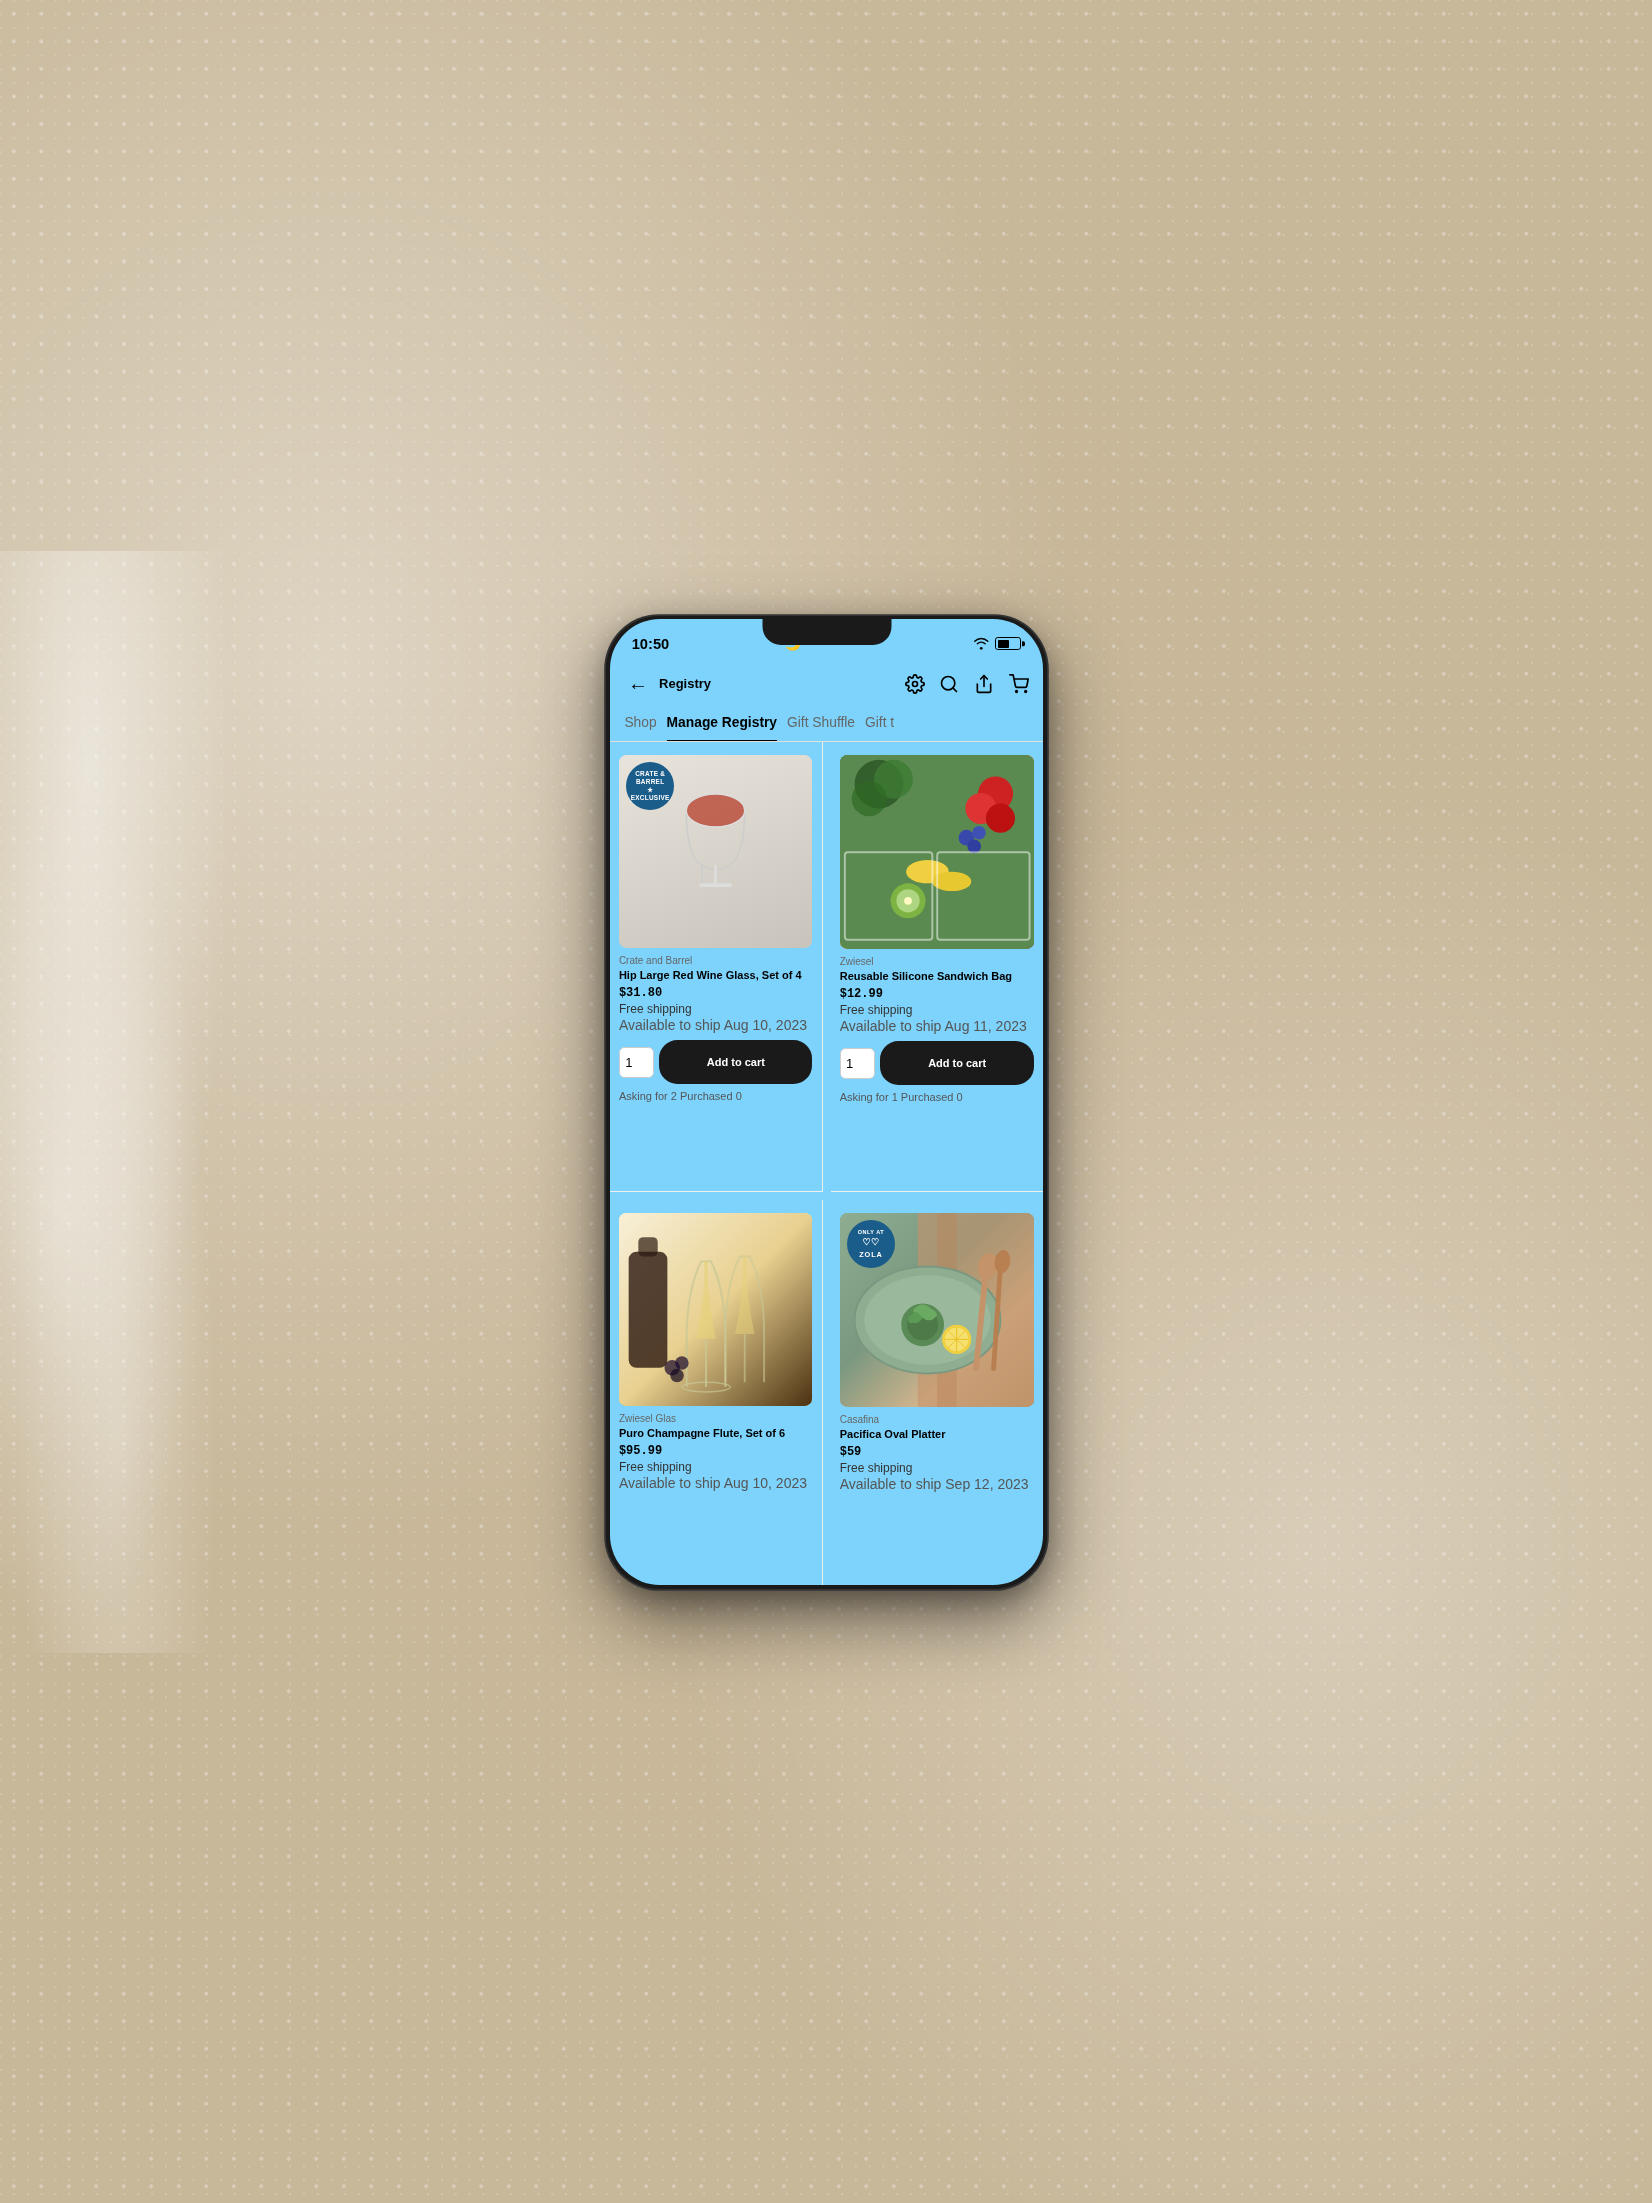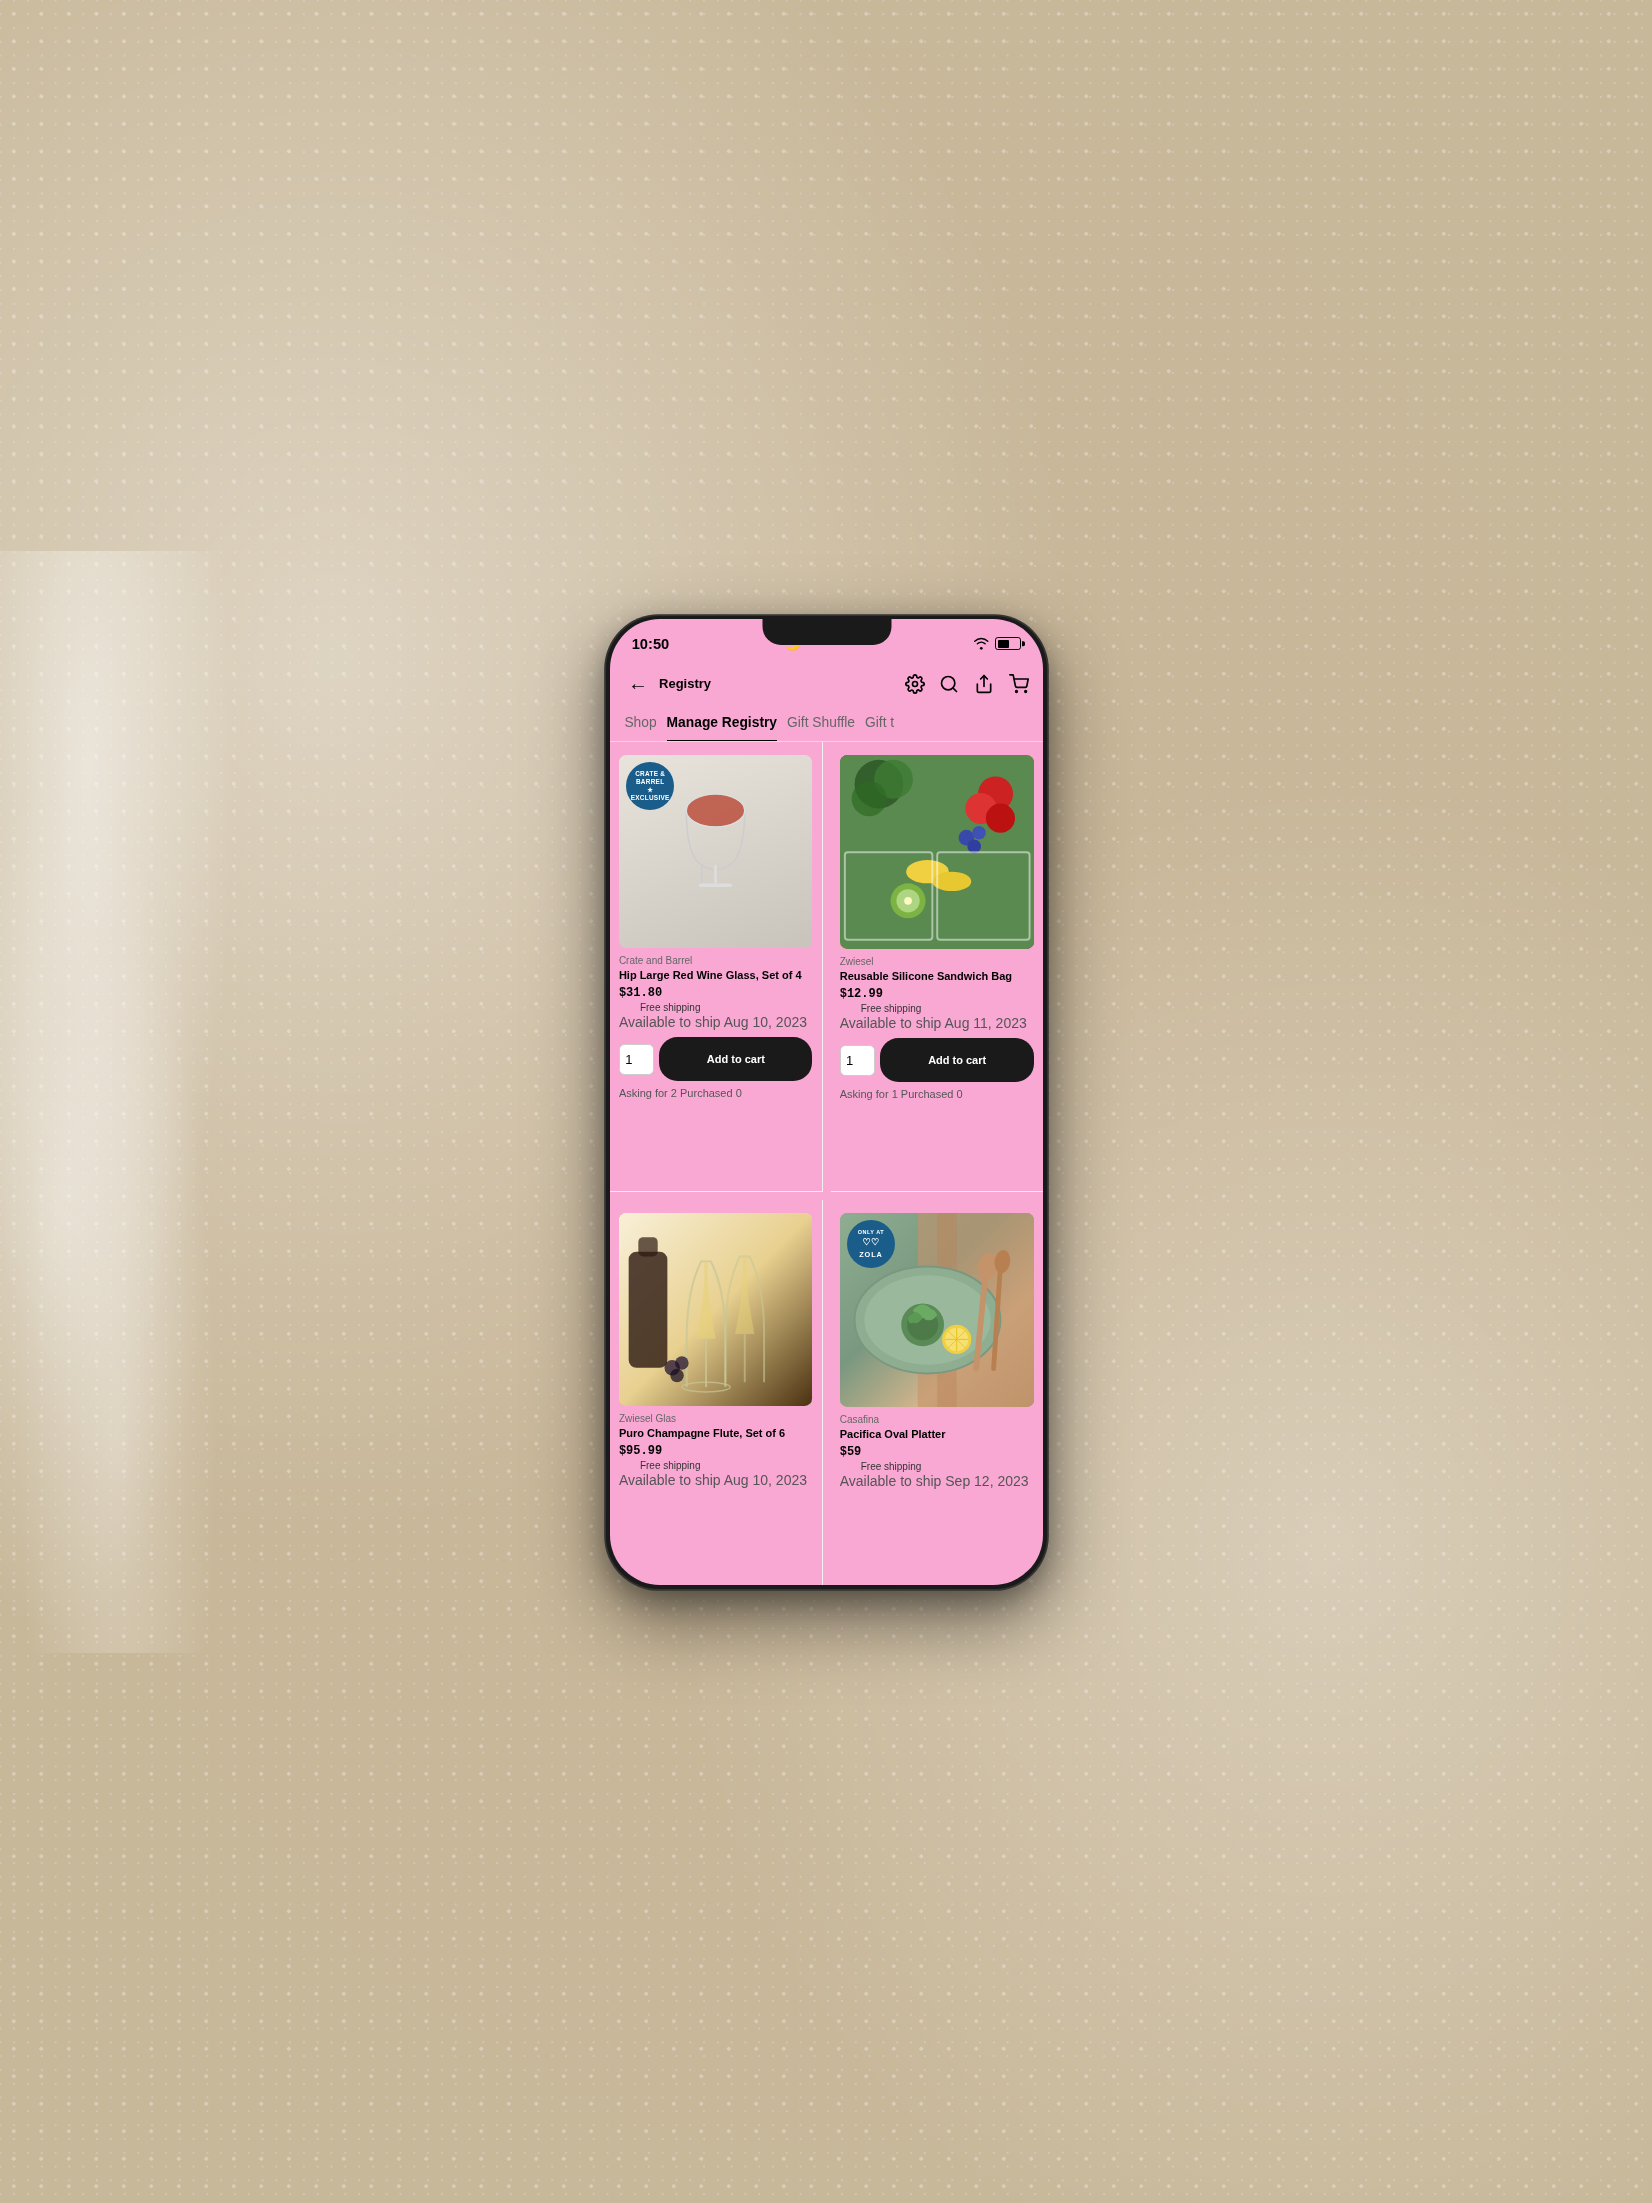"10:50" .phone-screen { background: #f9a8d4 -> #7dd3fc }
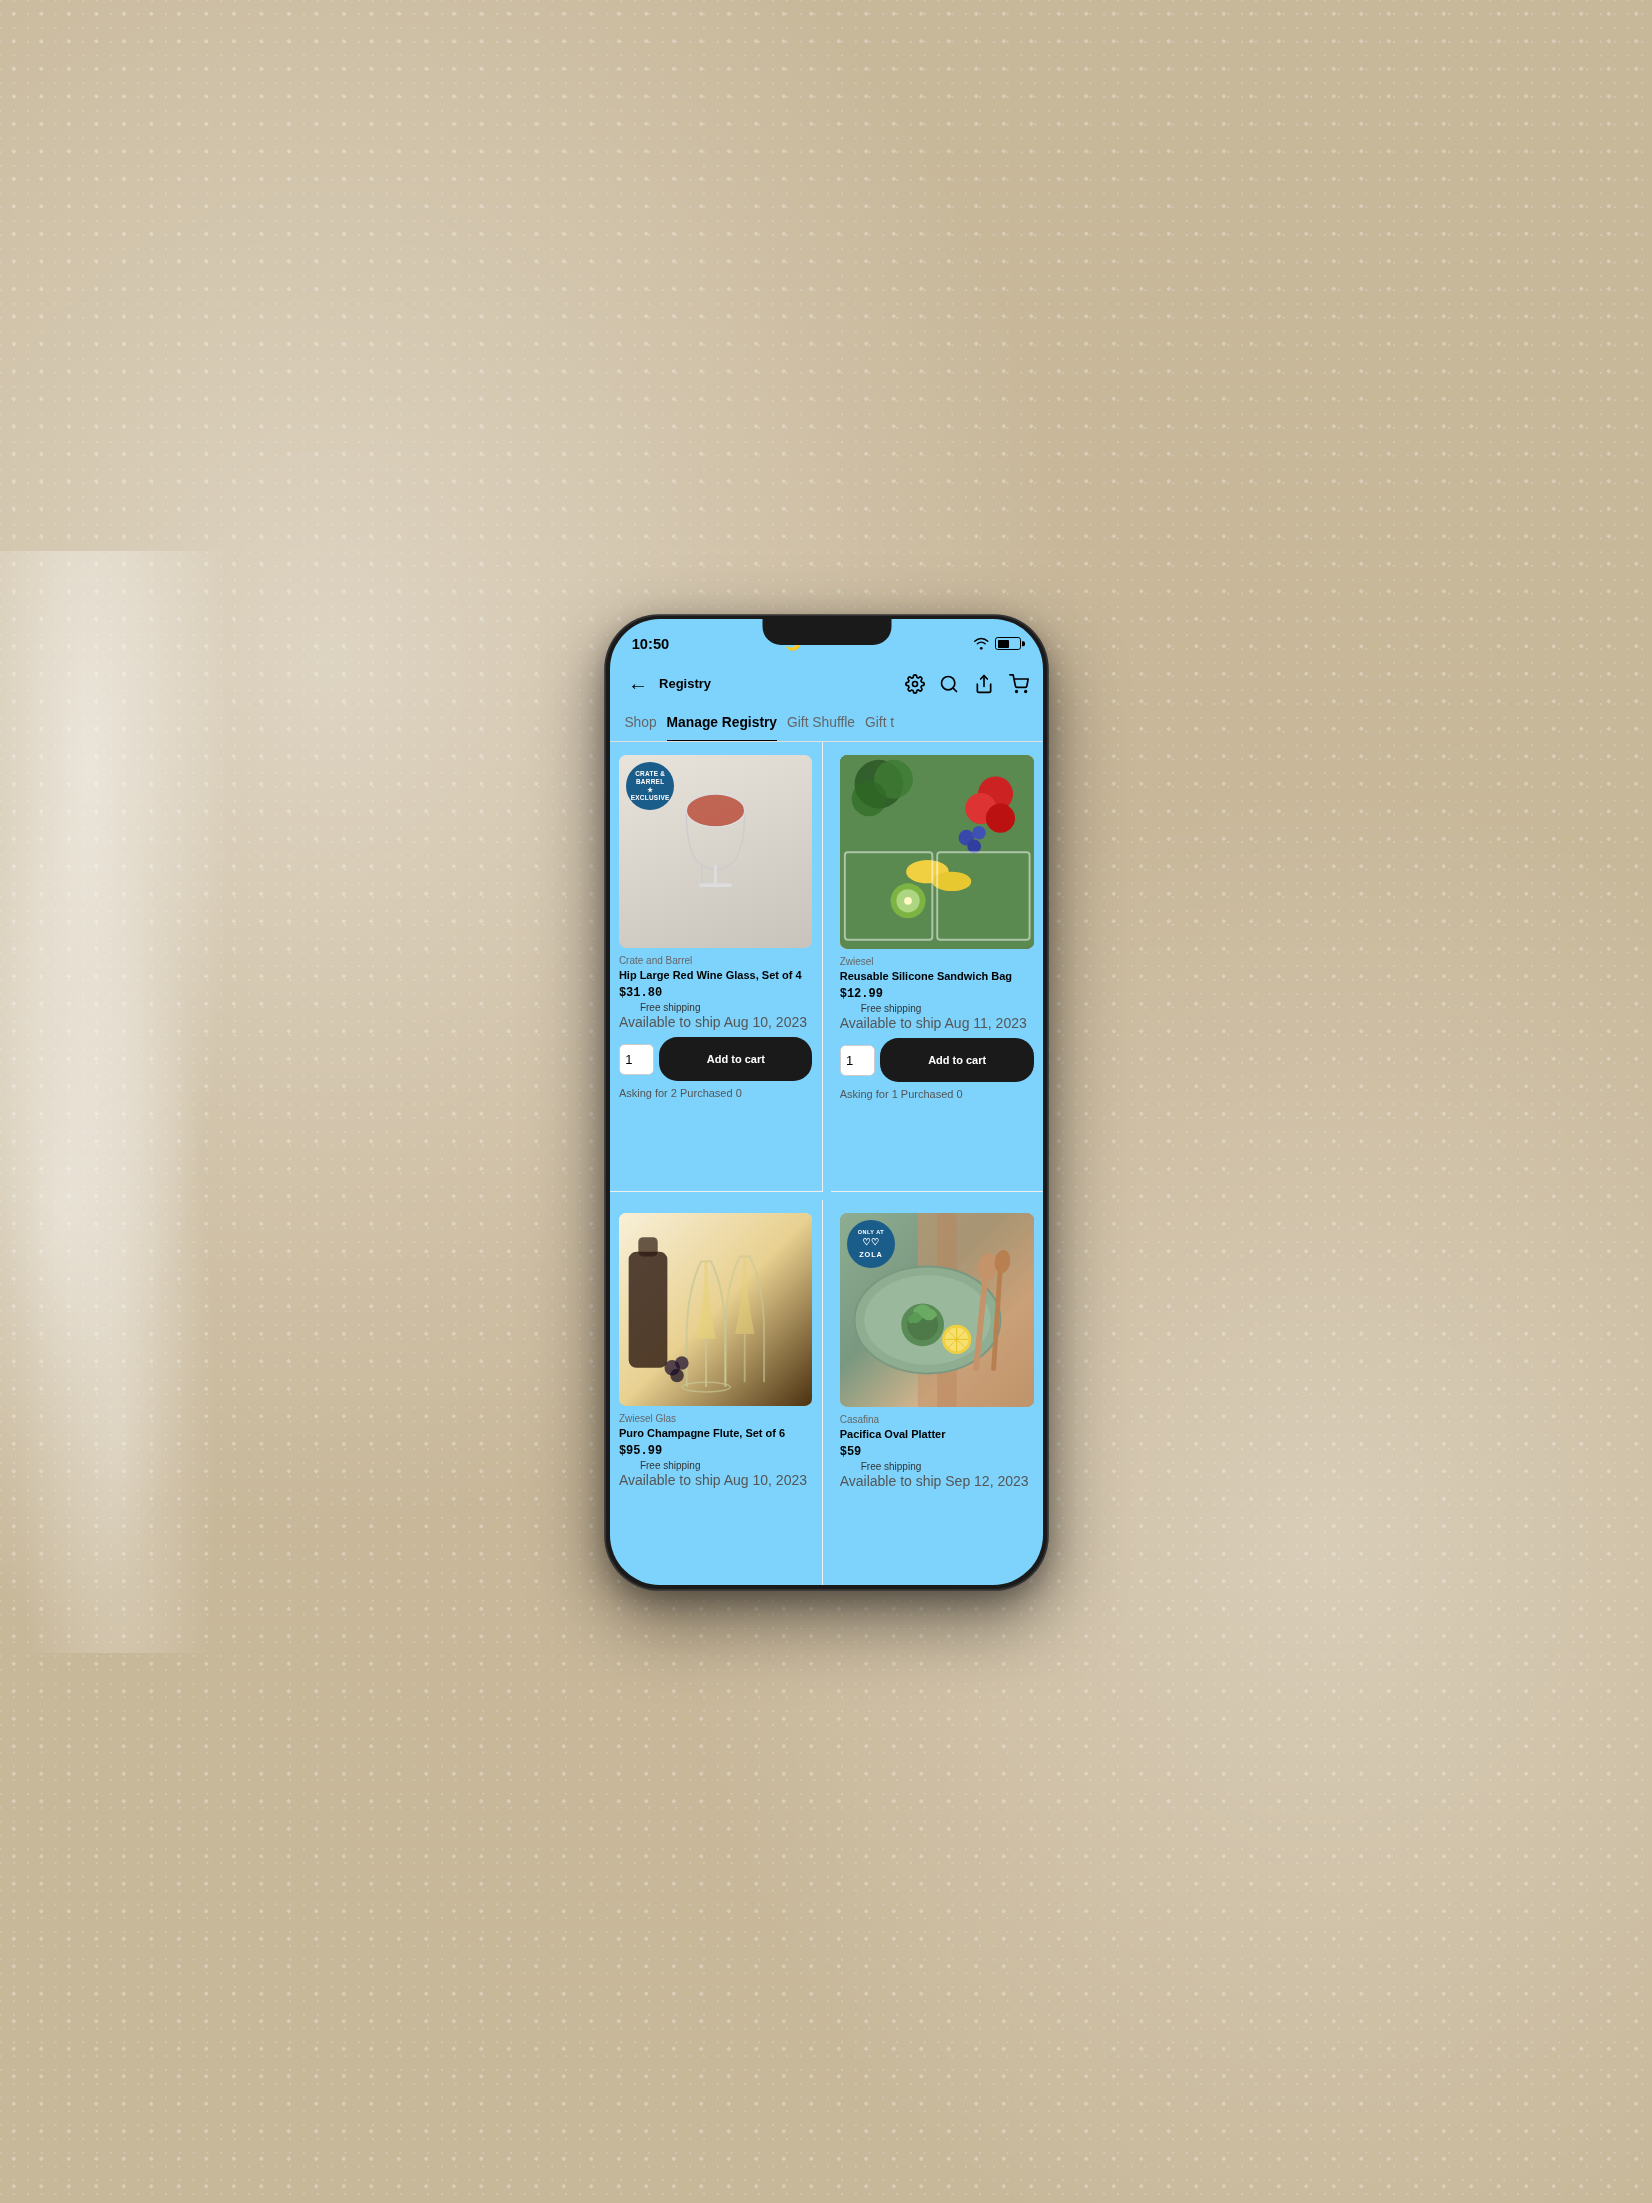"Free shipping" .product-shipping { font-size: 10px -> 12px; margin-left: 21px -> none }
